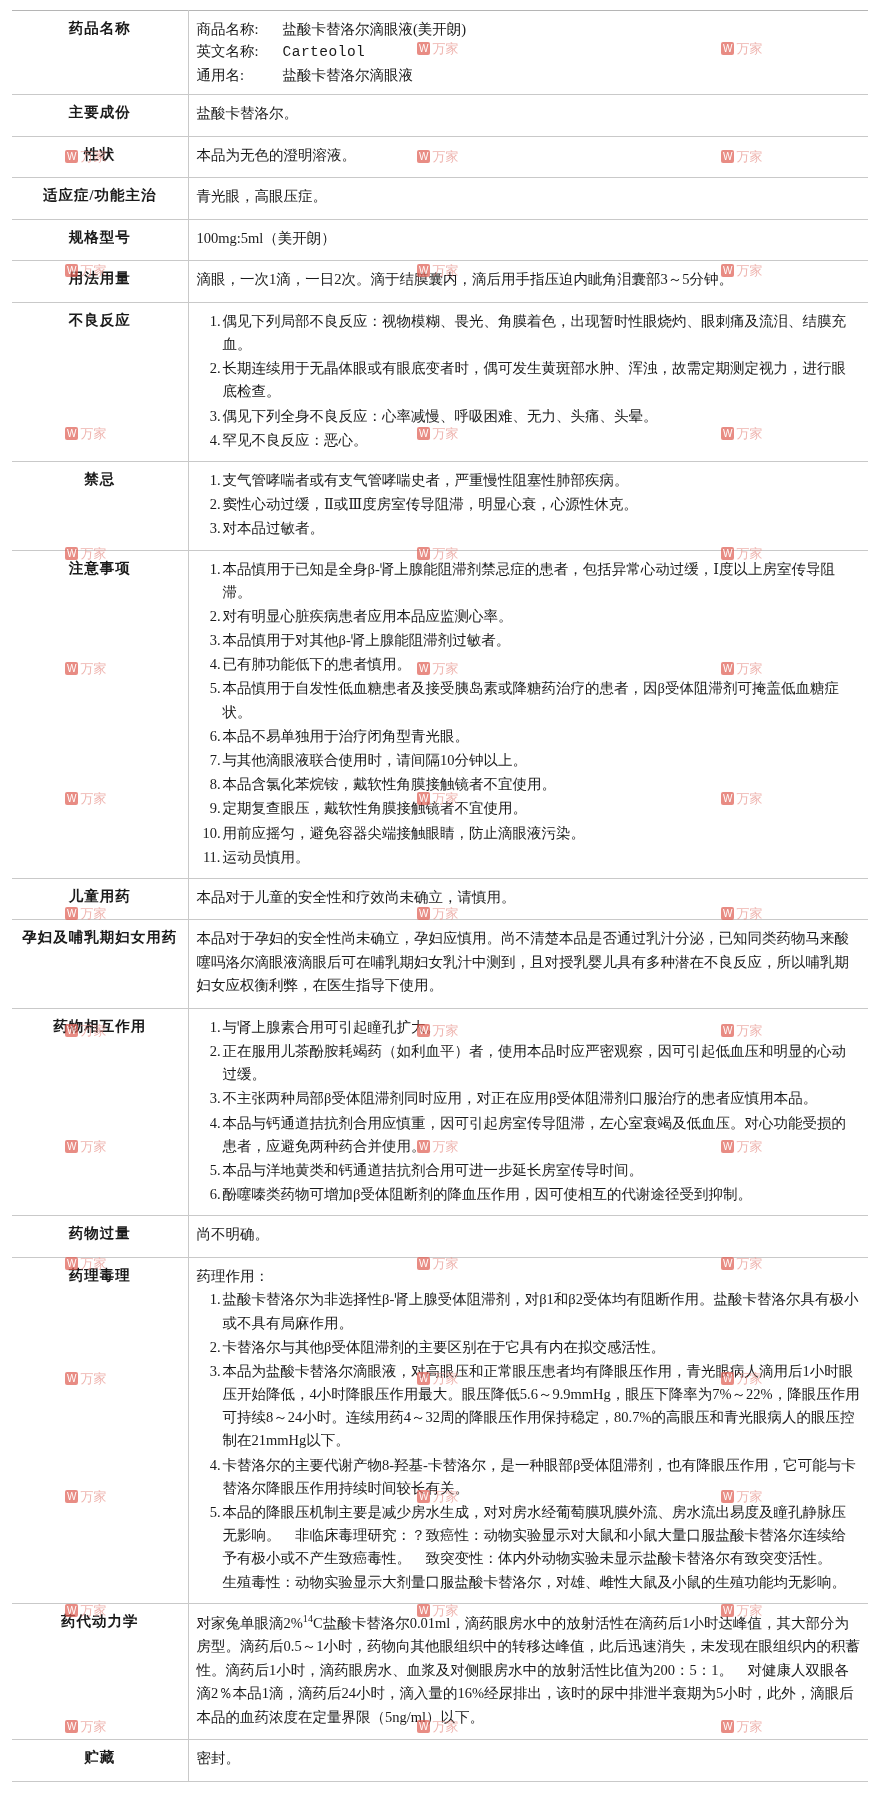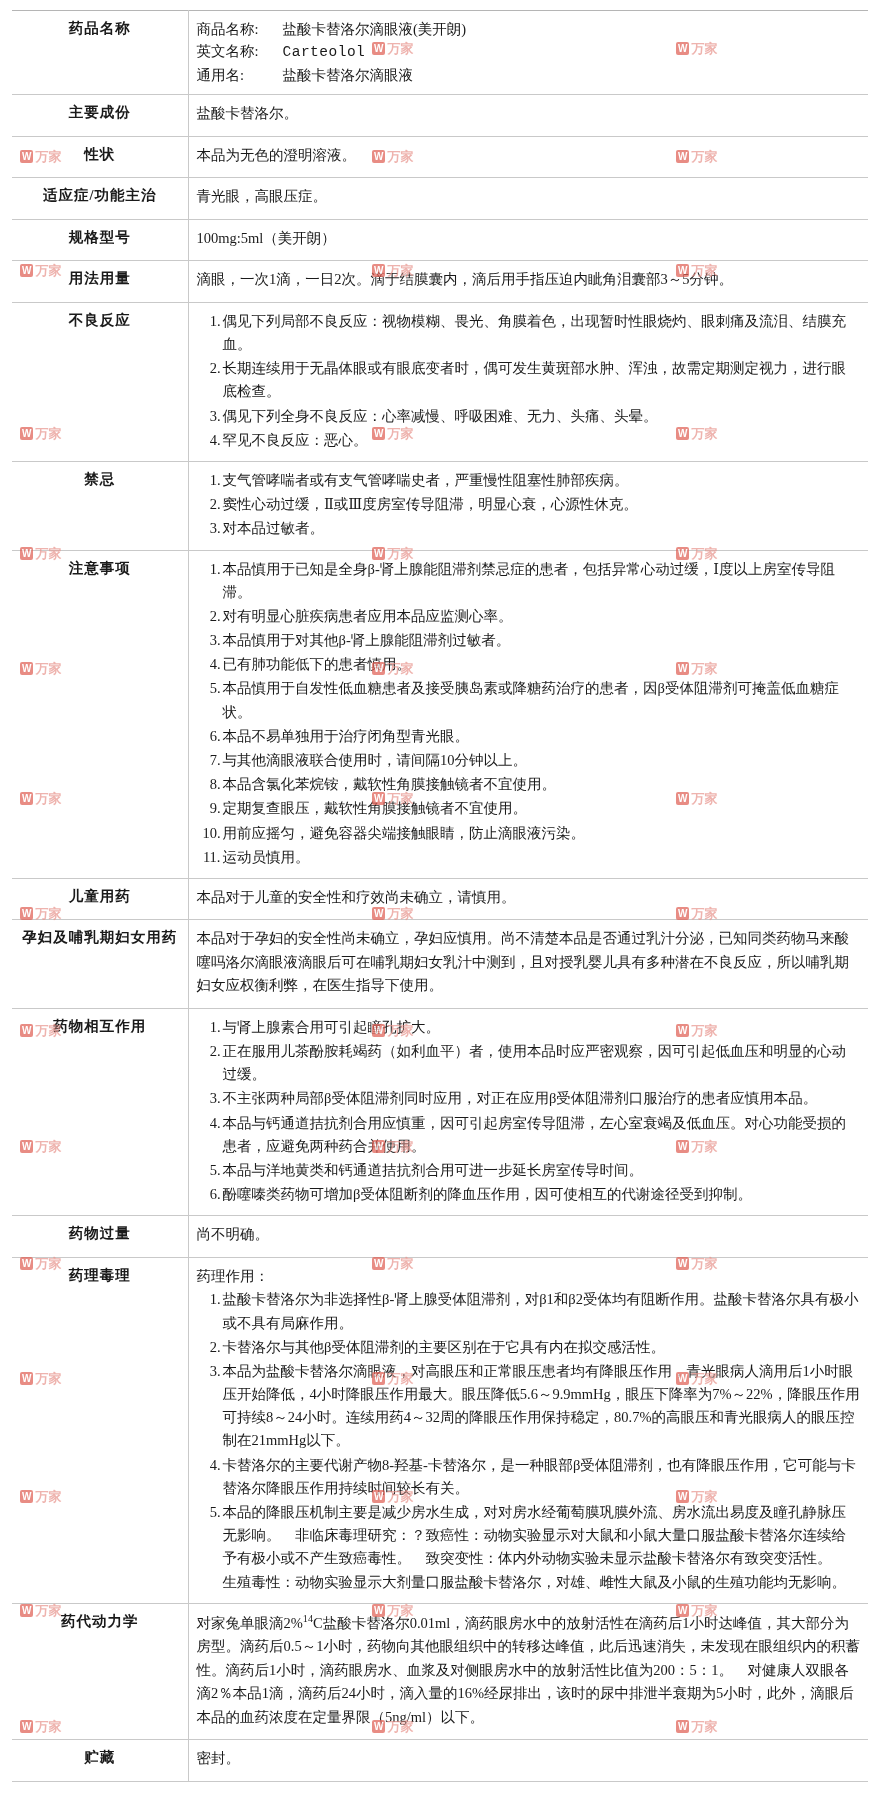"W 万家" .wm { font-weight: bold -> normal; margin-left: none -> 45px }
